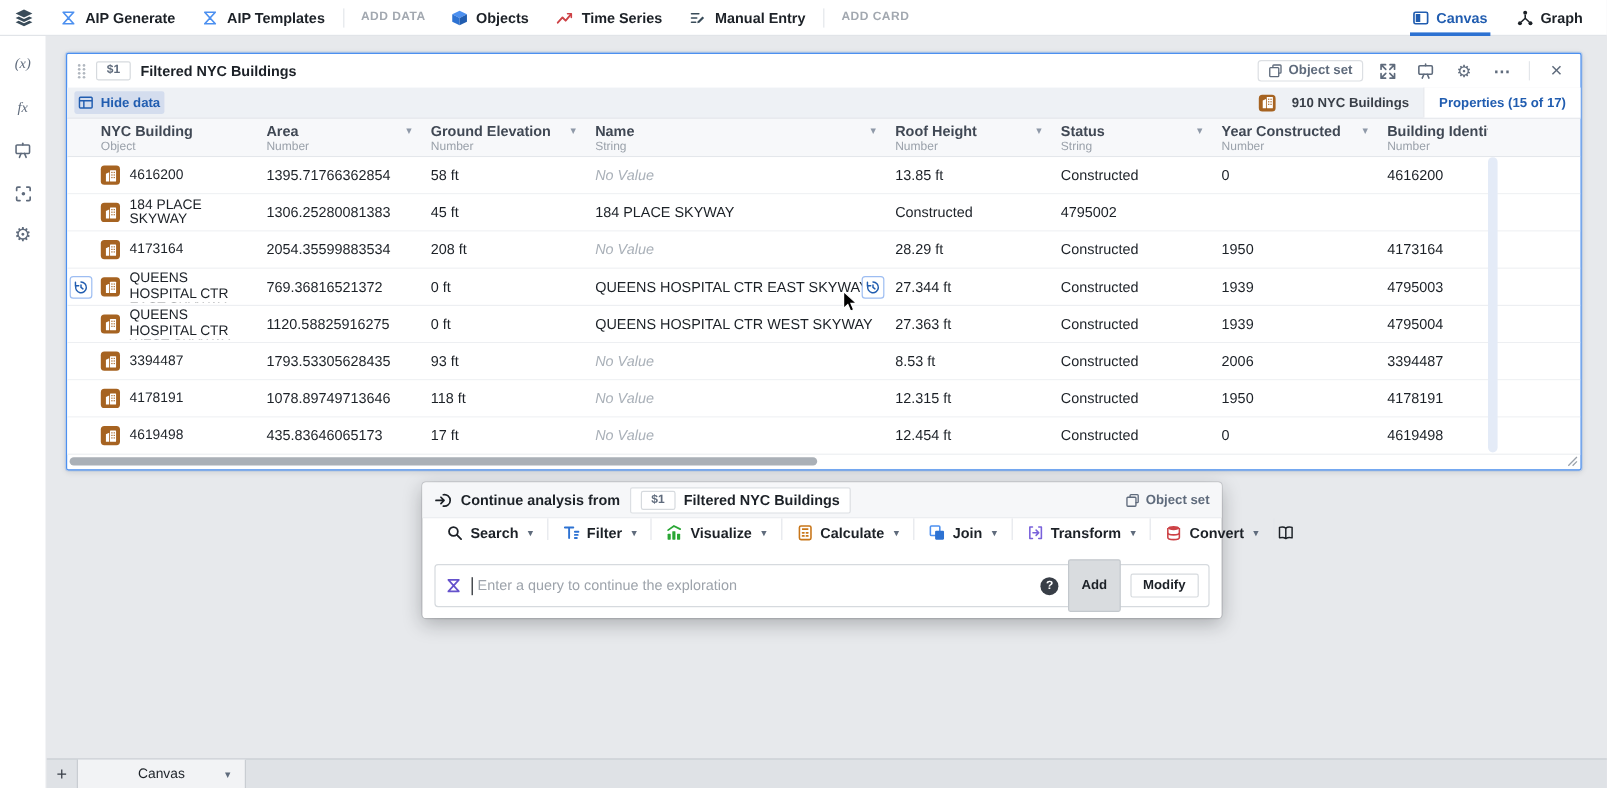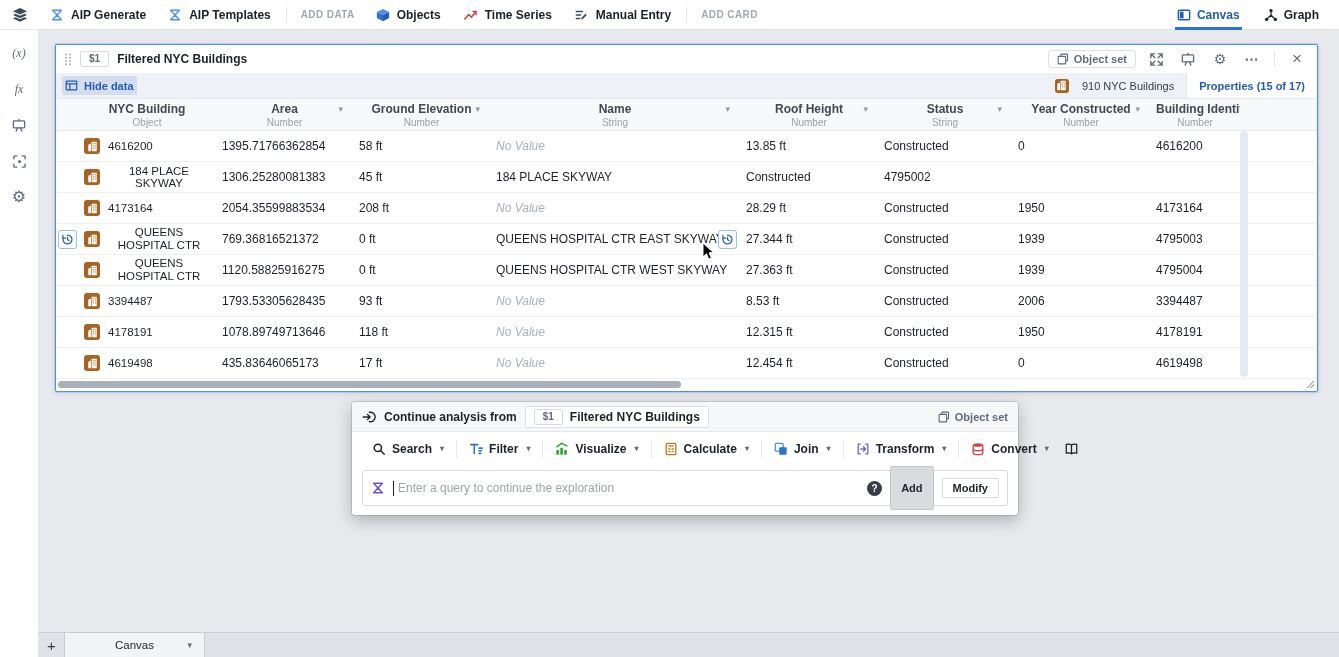"910 NYC Buildings" .count { font-weight: 400 -> 700 }
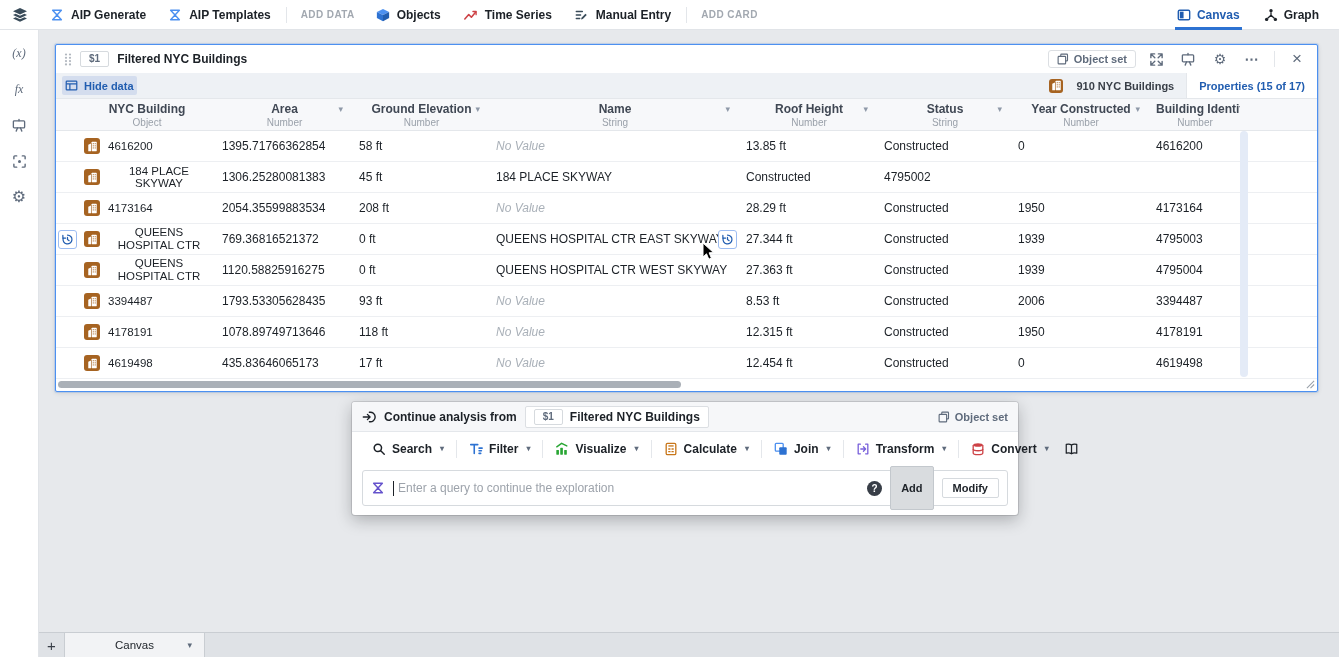"NYC Building" .grid-row { text-align: center -> none }
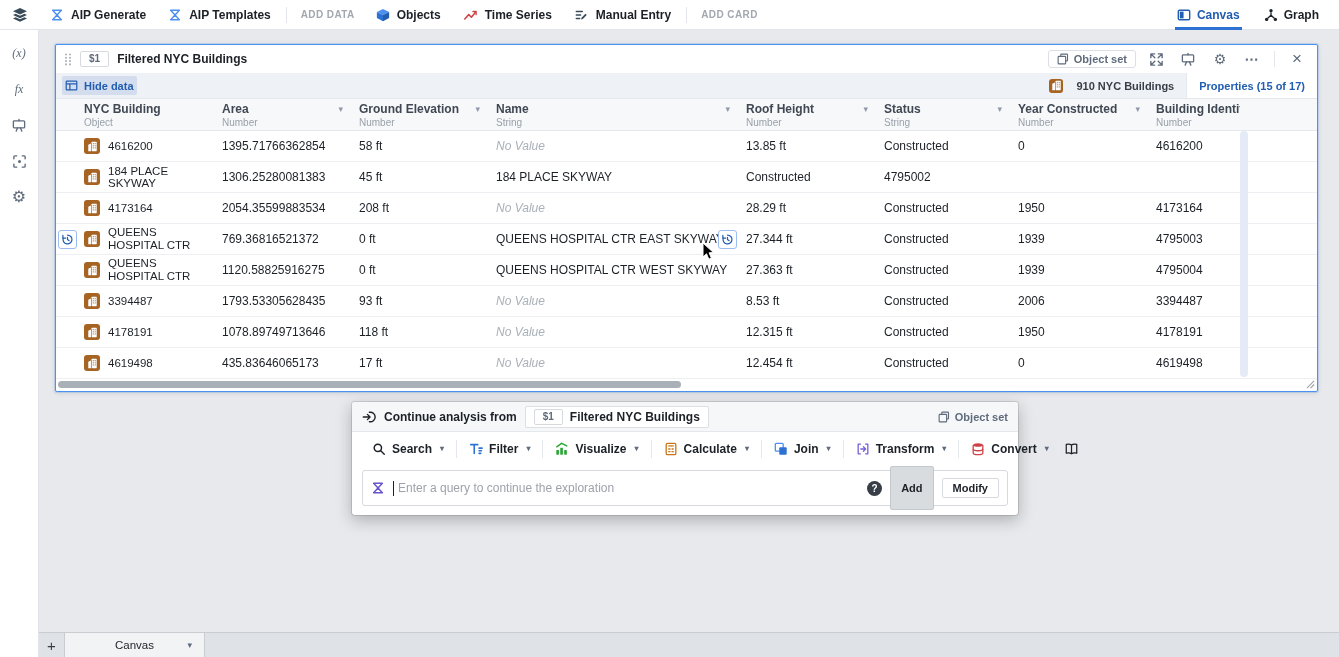"Search" .panel-actions { align-items: center -> flex-start }
